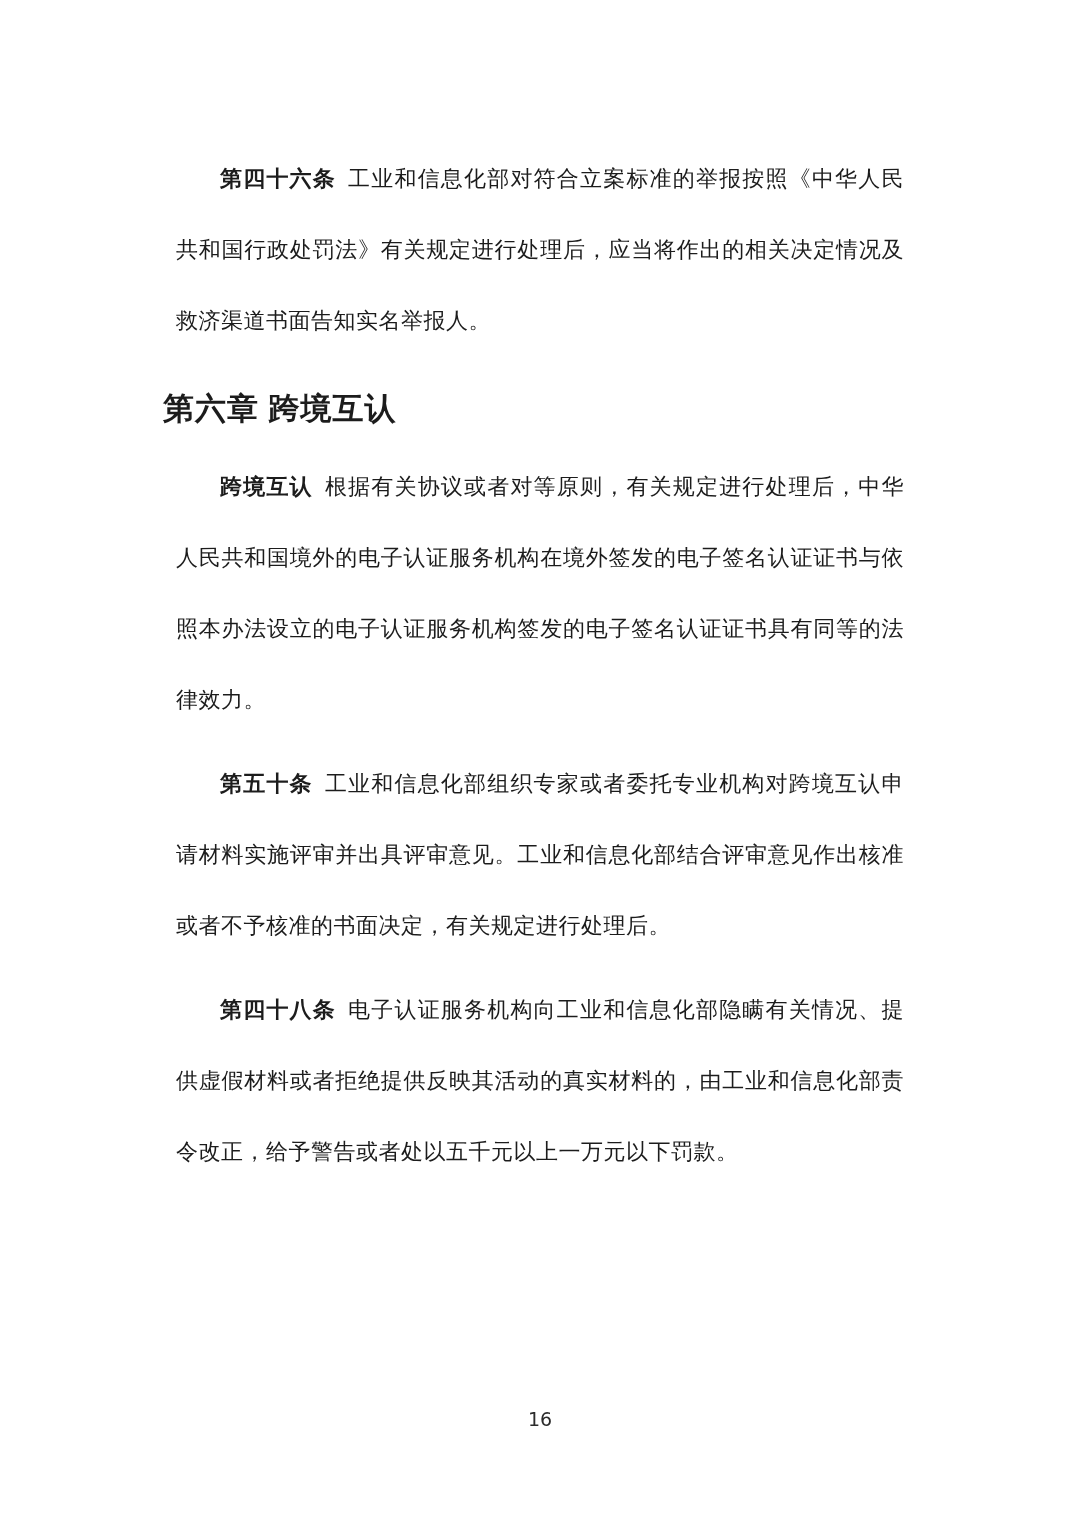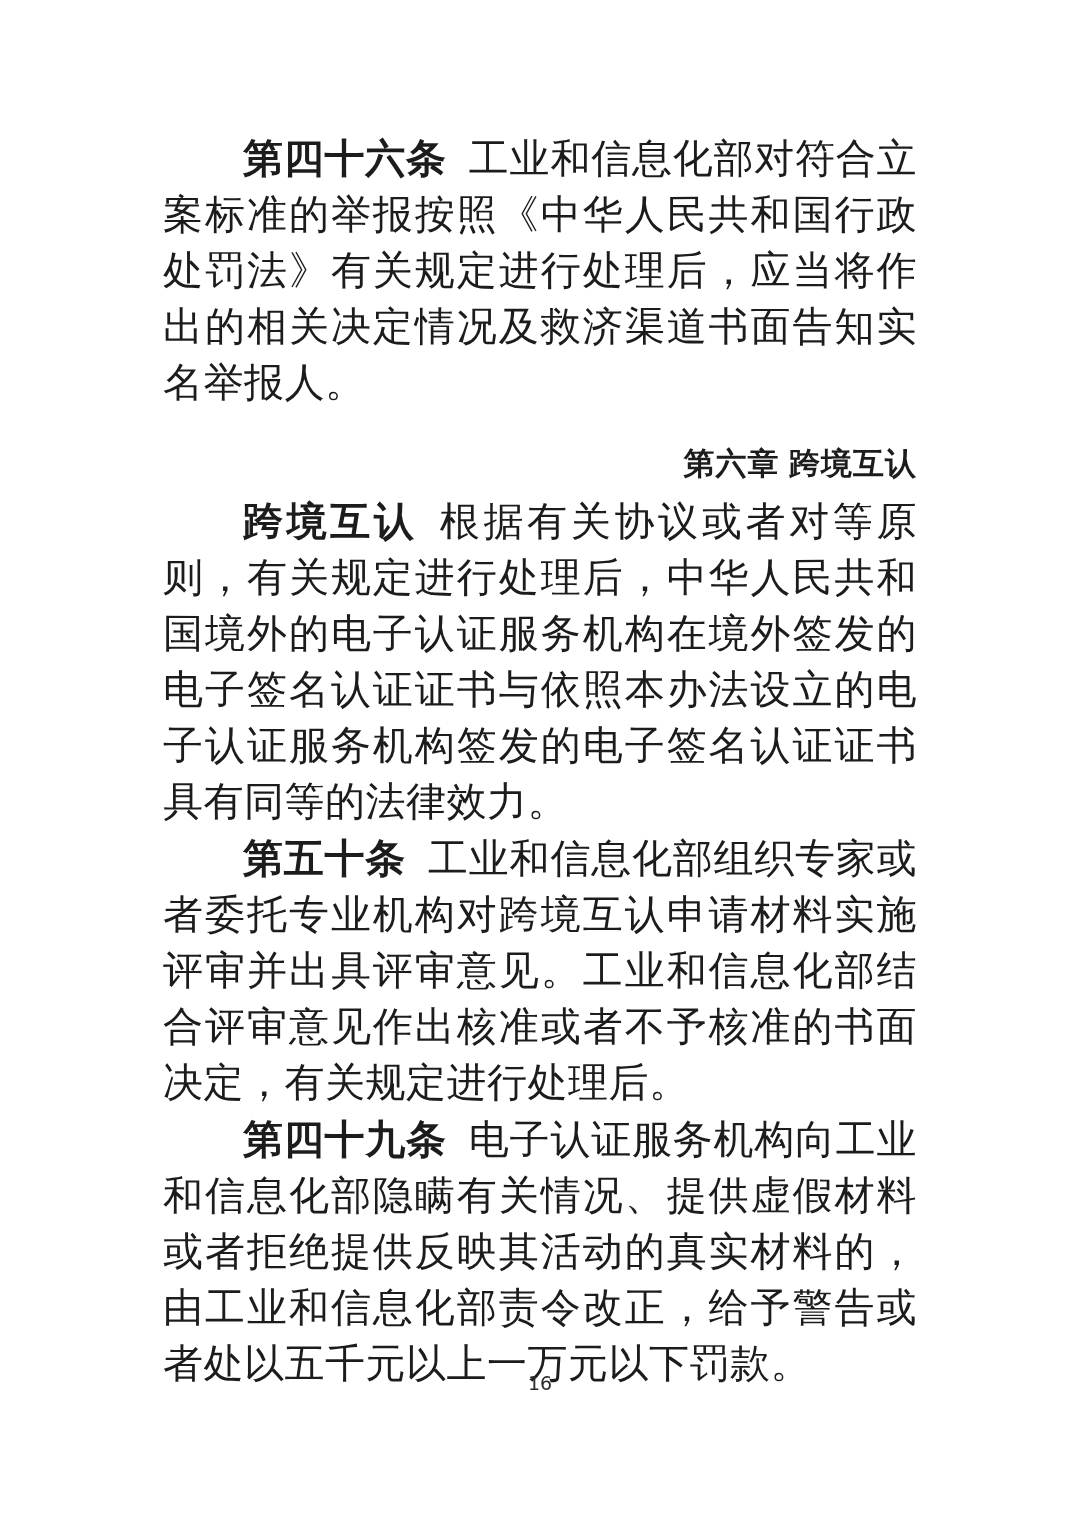"第四十六条" .para { font-size: 40px -> 22px; line-height: 56px -> 71px; margin: 0 -> 13px }
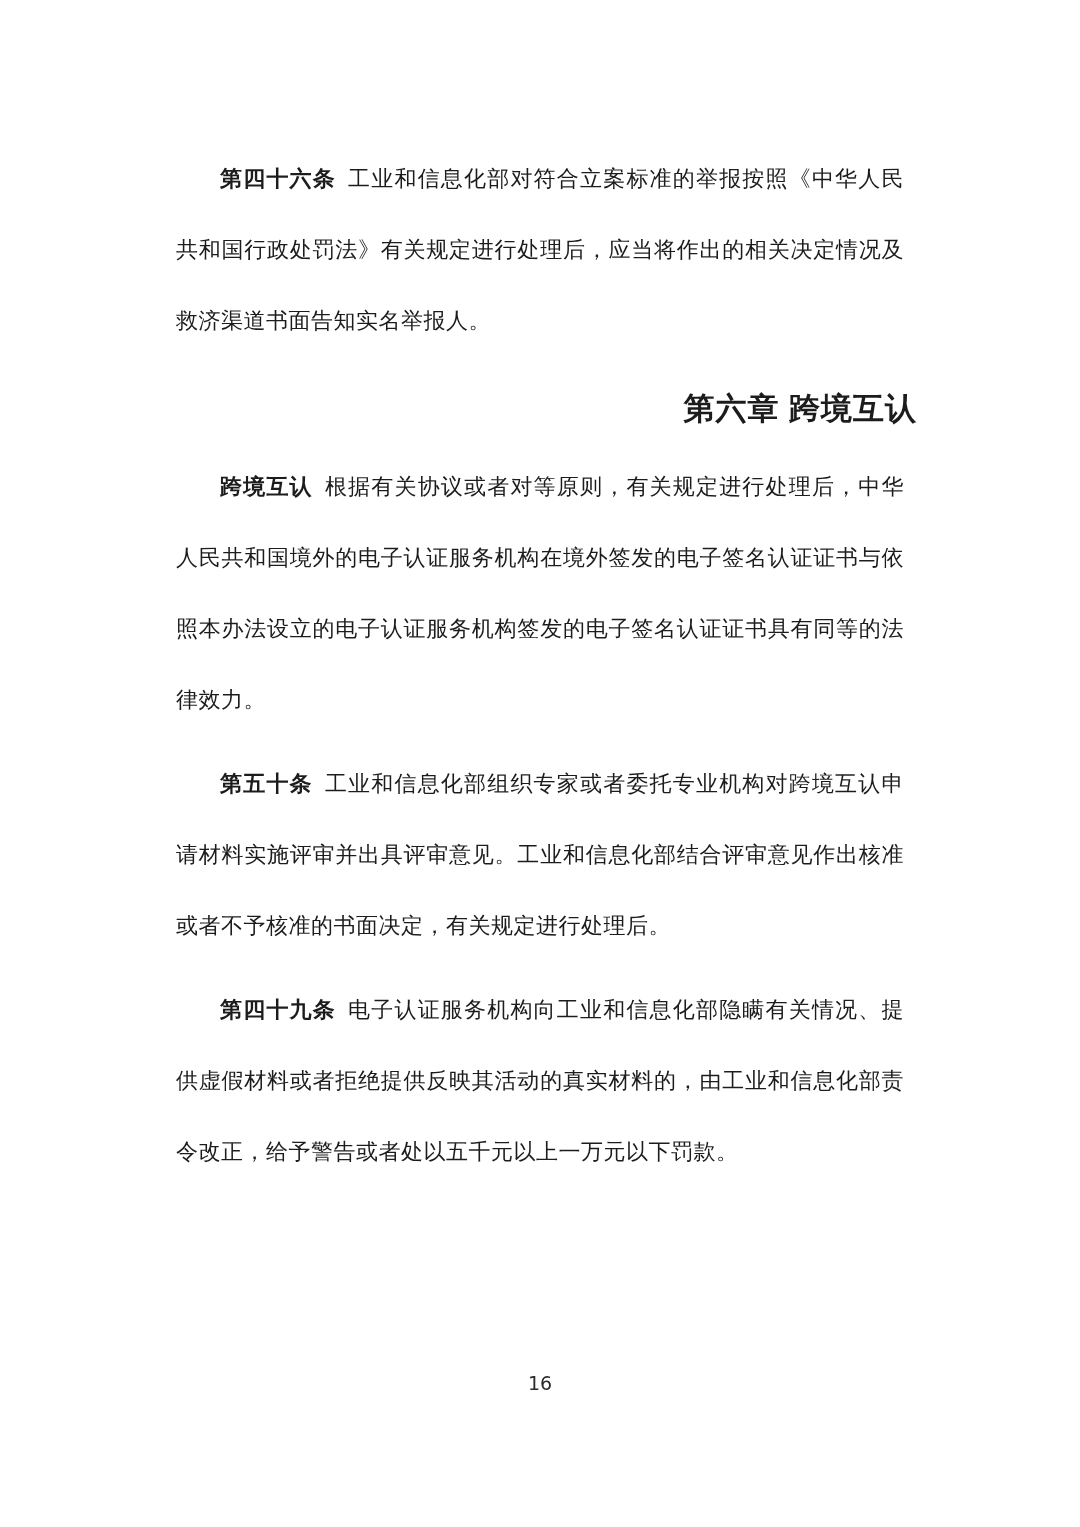"第六章 跨境互认" .chapter { text-align: right -> left }
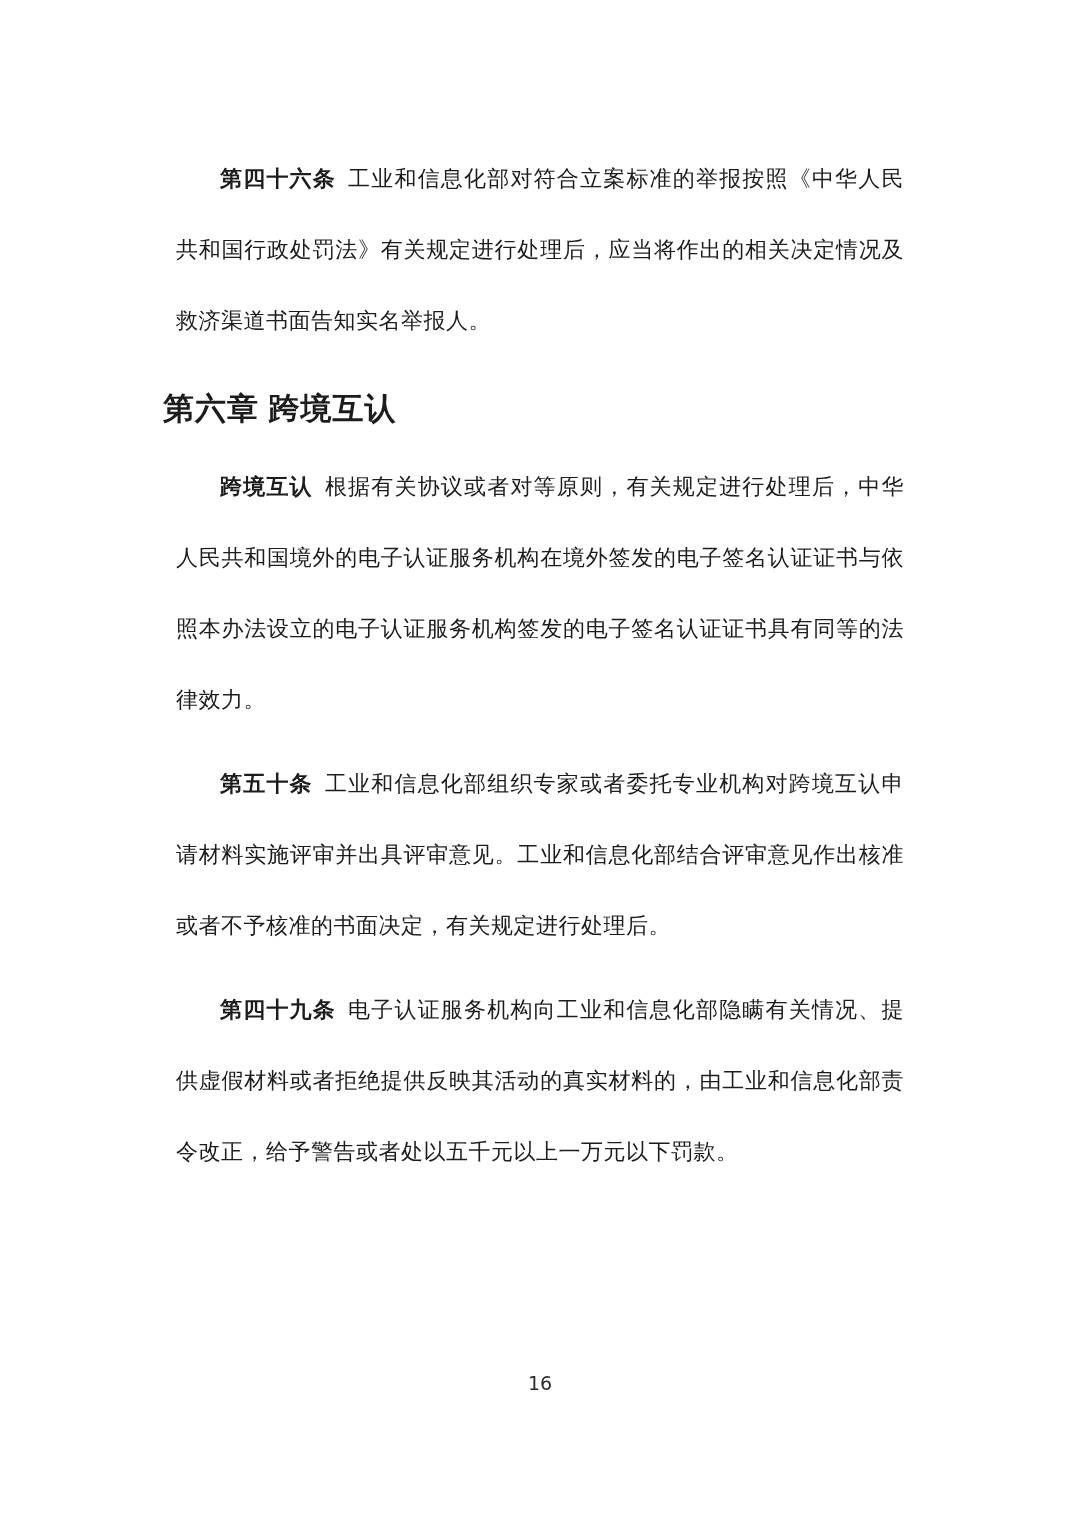"第四十九条" span.lead { text: 九 -> 八 }
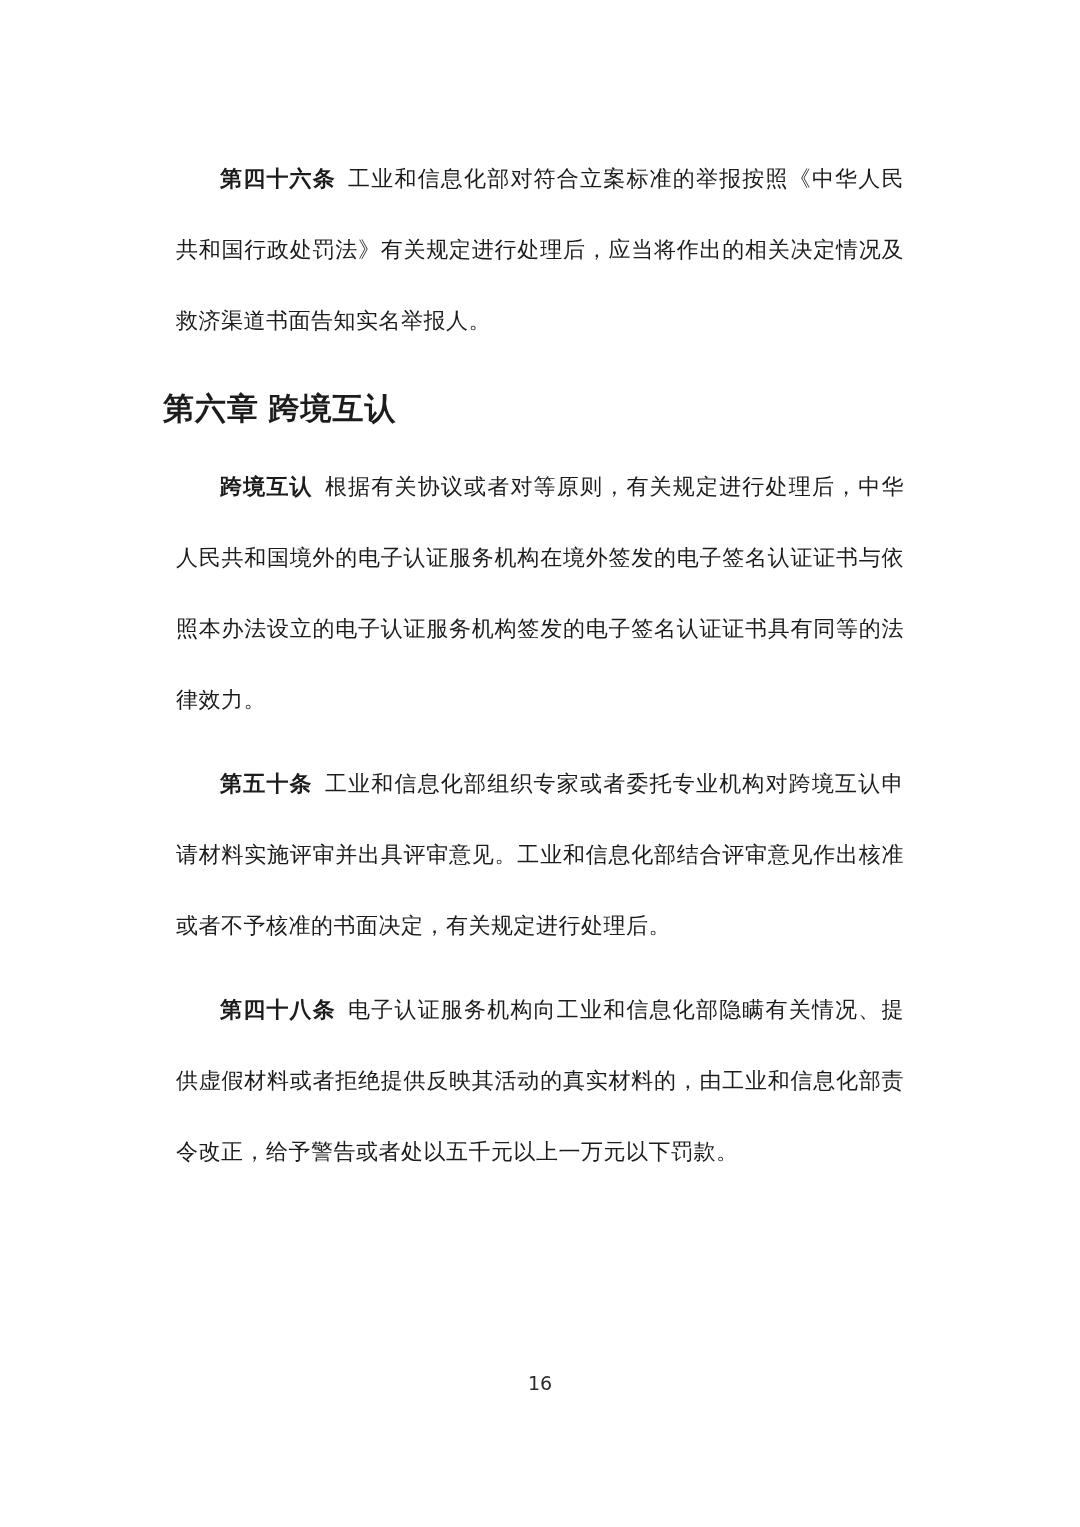"16" .page-number { top: 1372px -> 1408px }
